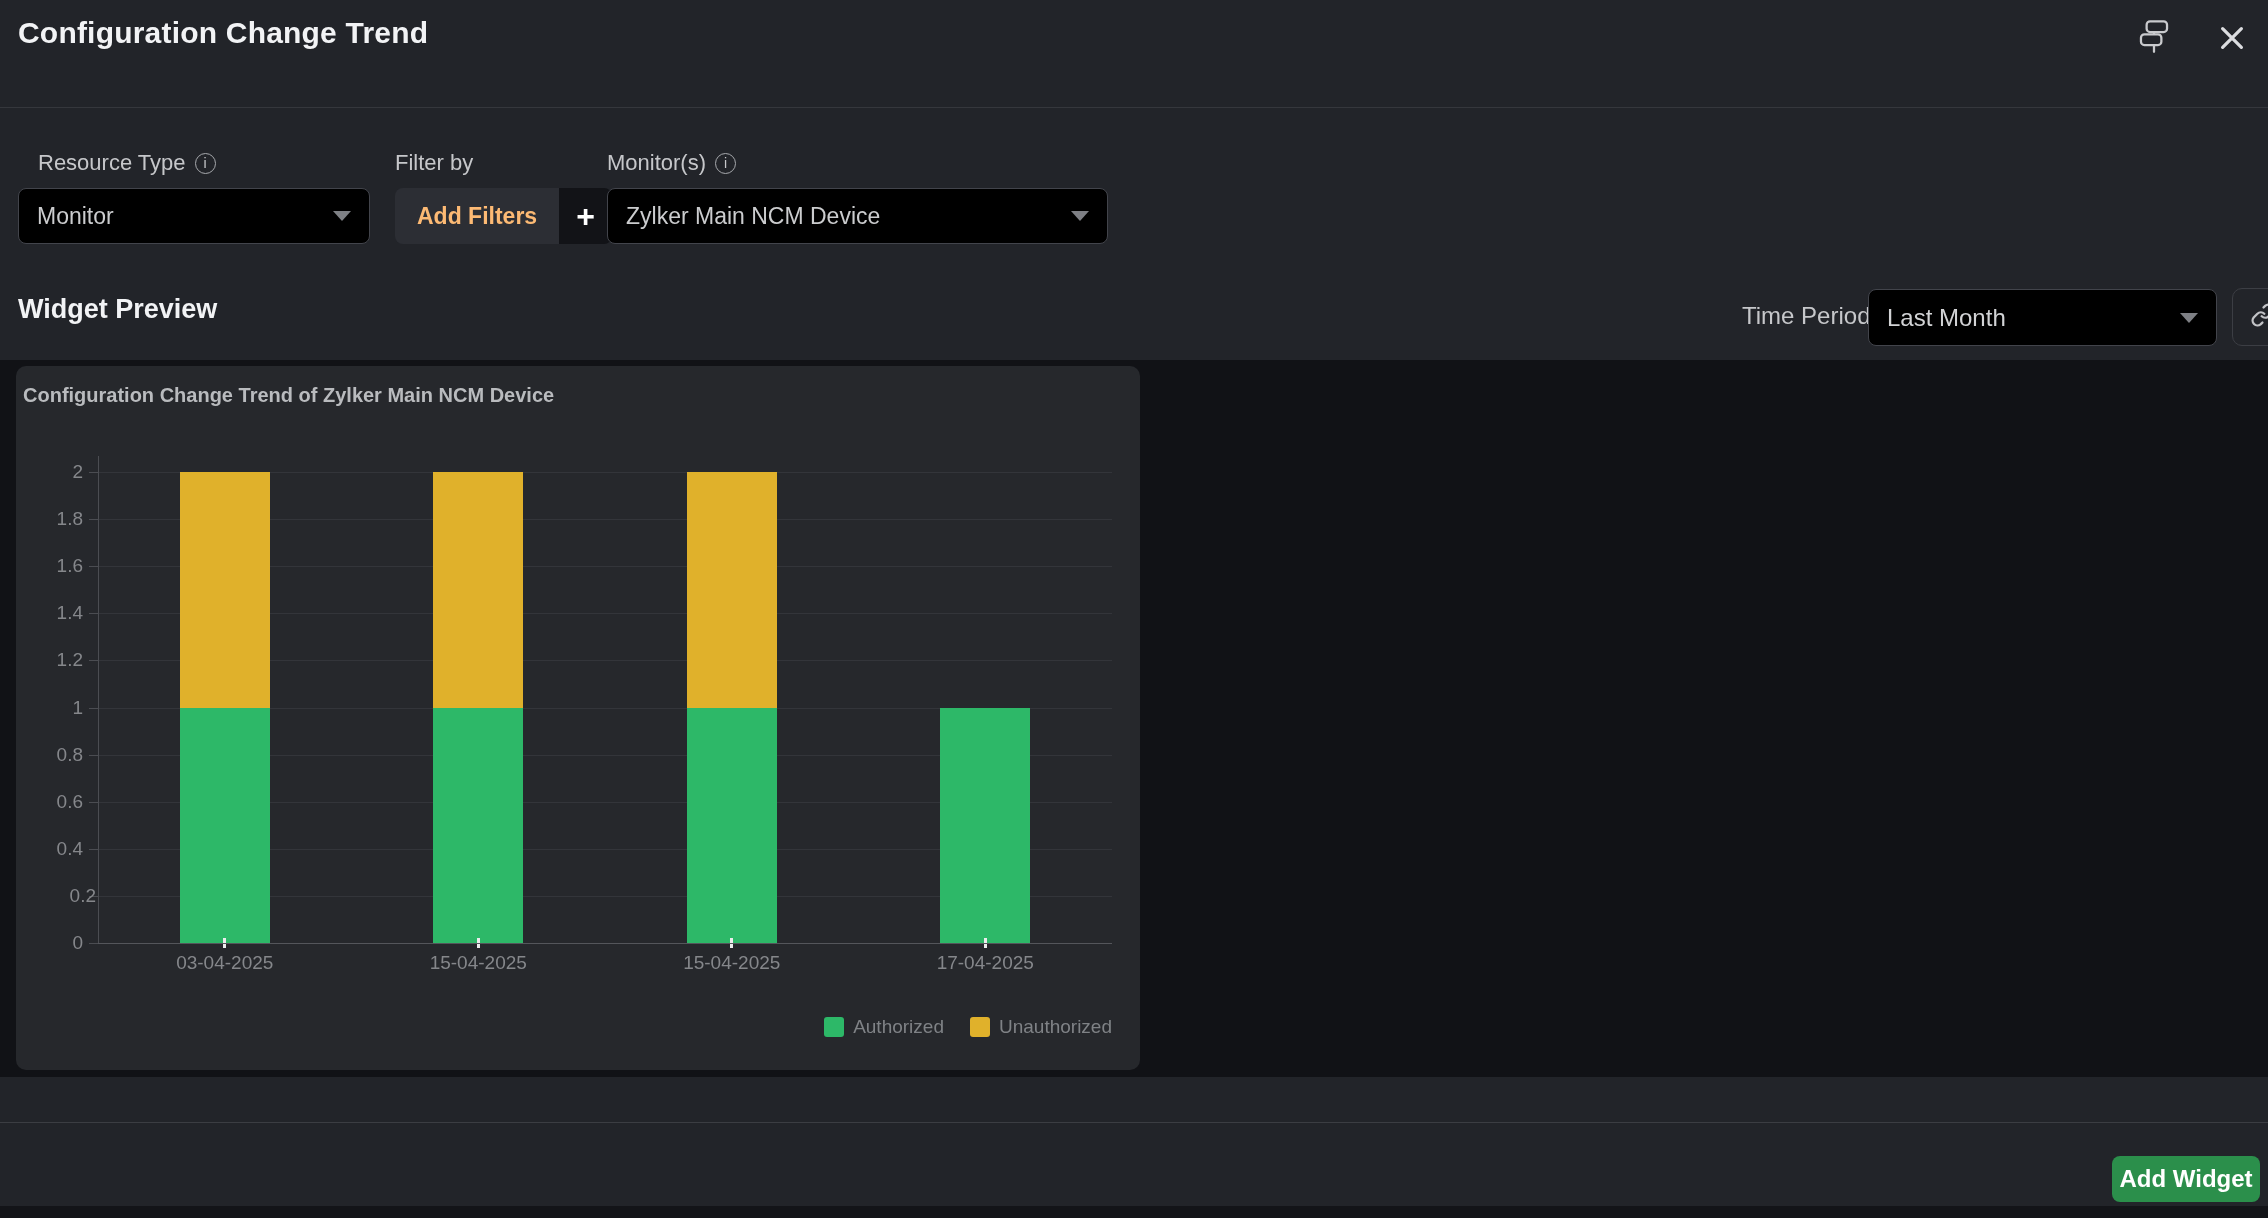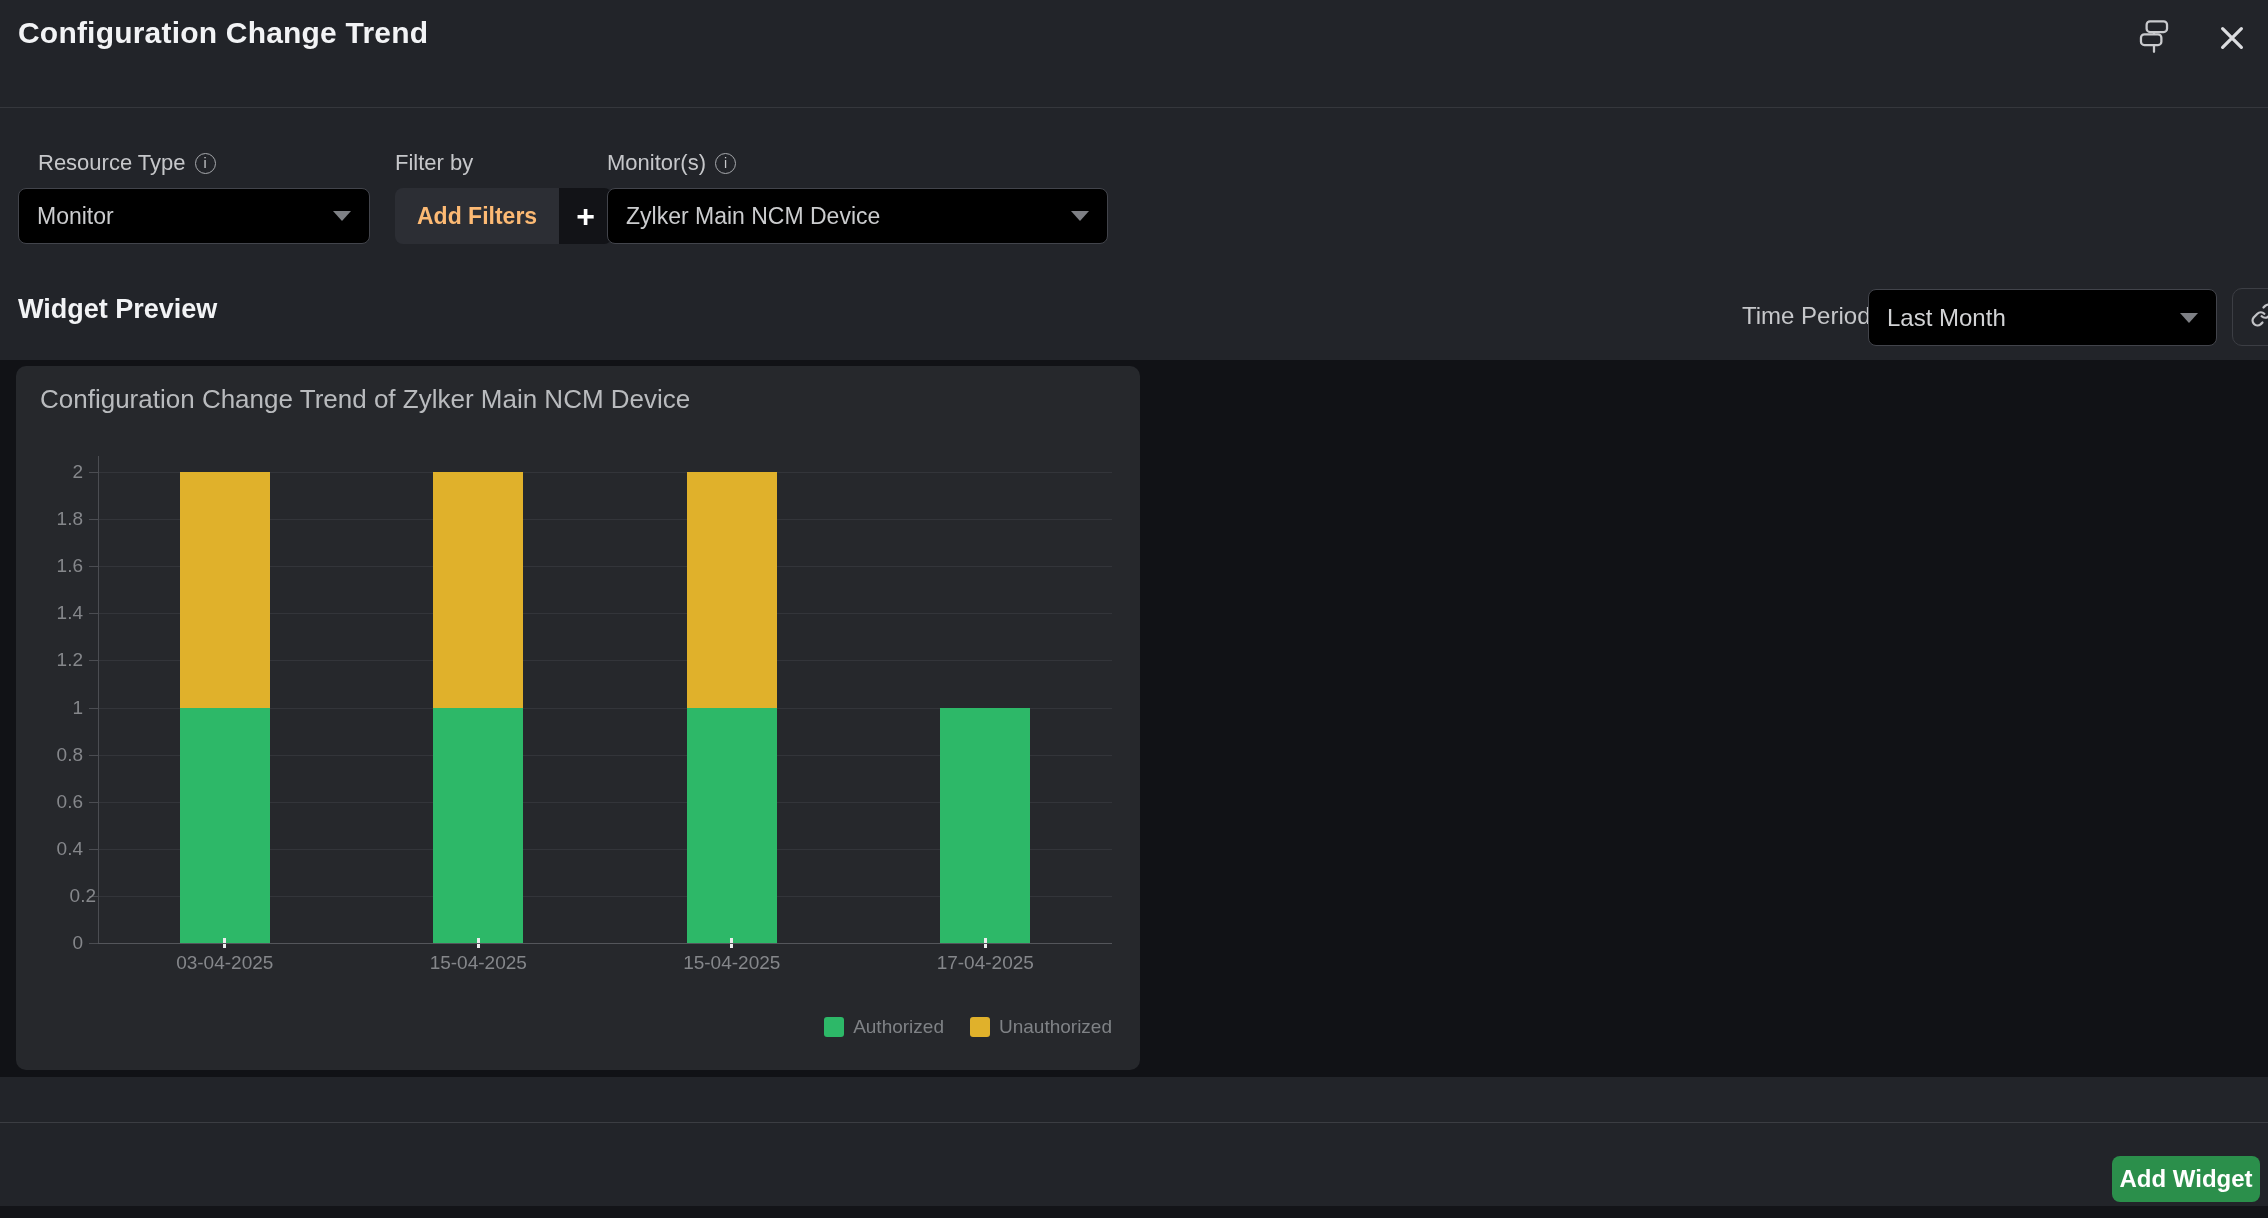"Configuration Change Trend of Zylker" .chart-title { font-size: 26px -> 20px; font-weight: none -> bold; left: 24px -> 7px }
